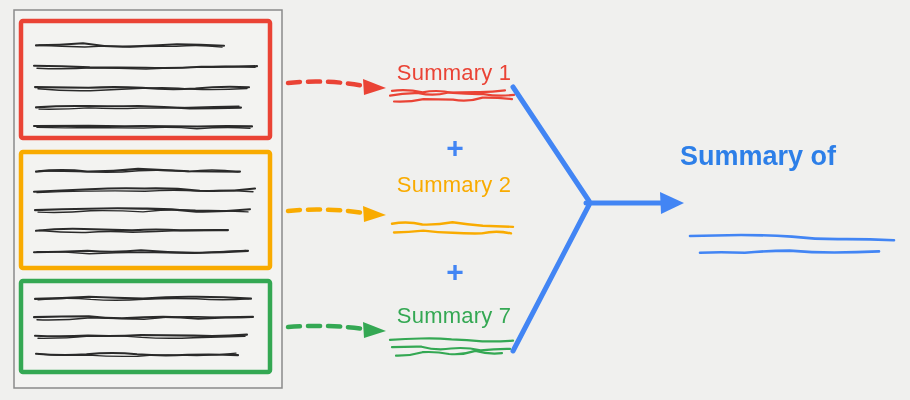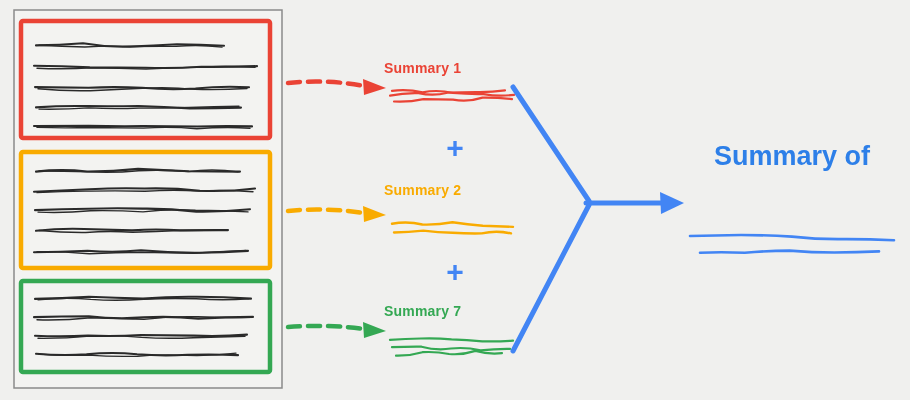"Summary 1" .label { font-size: 14px -> 22px; font-weight: bold -> normal; text-align: none -> center }
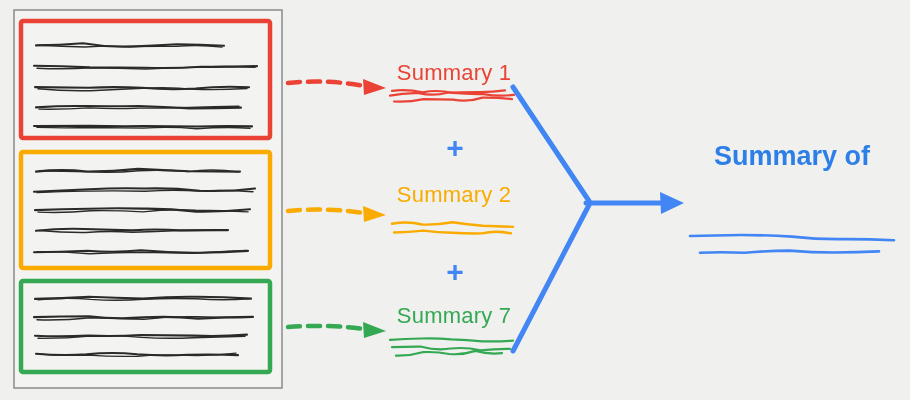"Summary of" .title { text-align: center -> none }
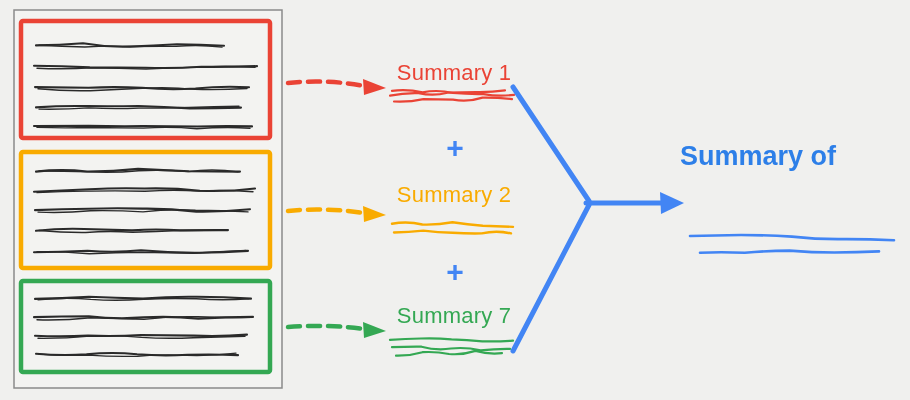"Summary 2" .label.s2 { top: 182px -> 172px }
